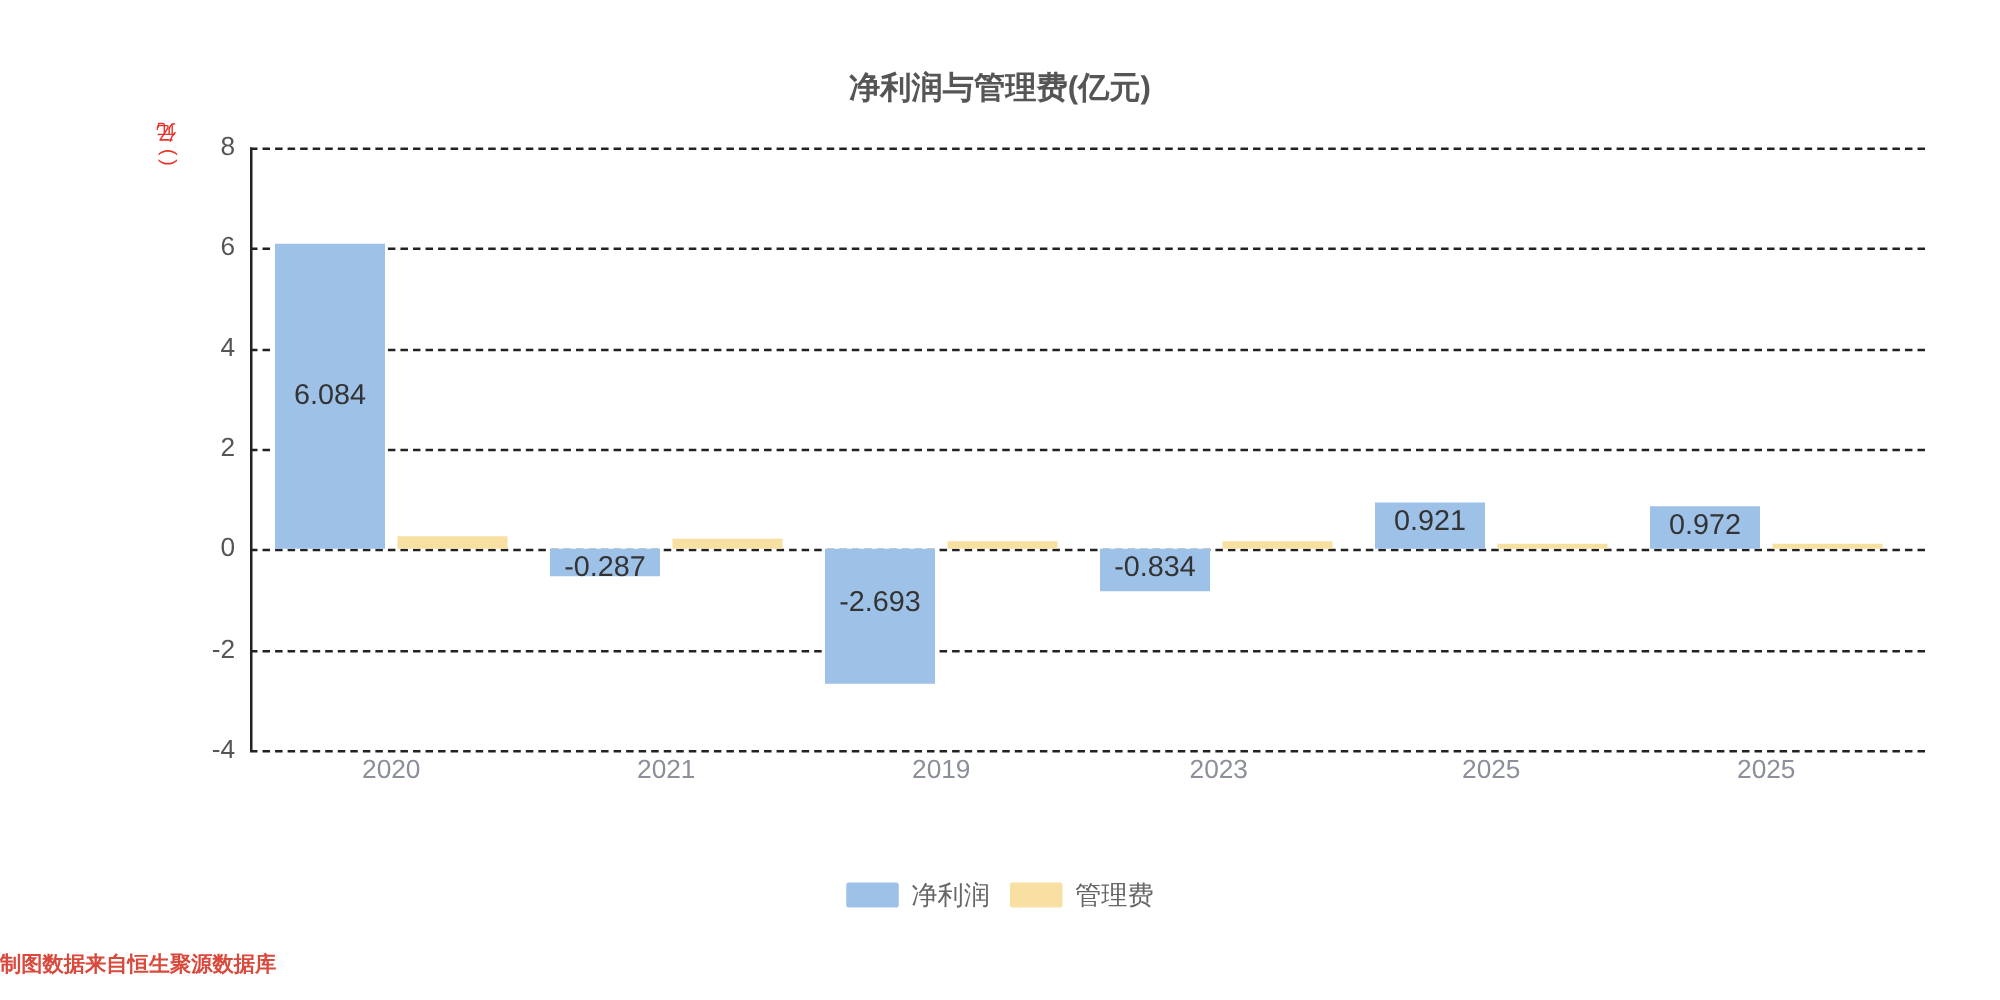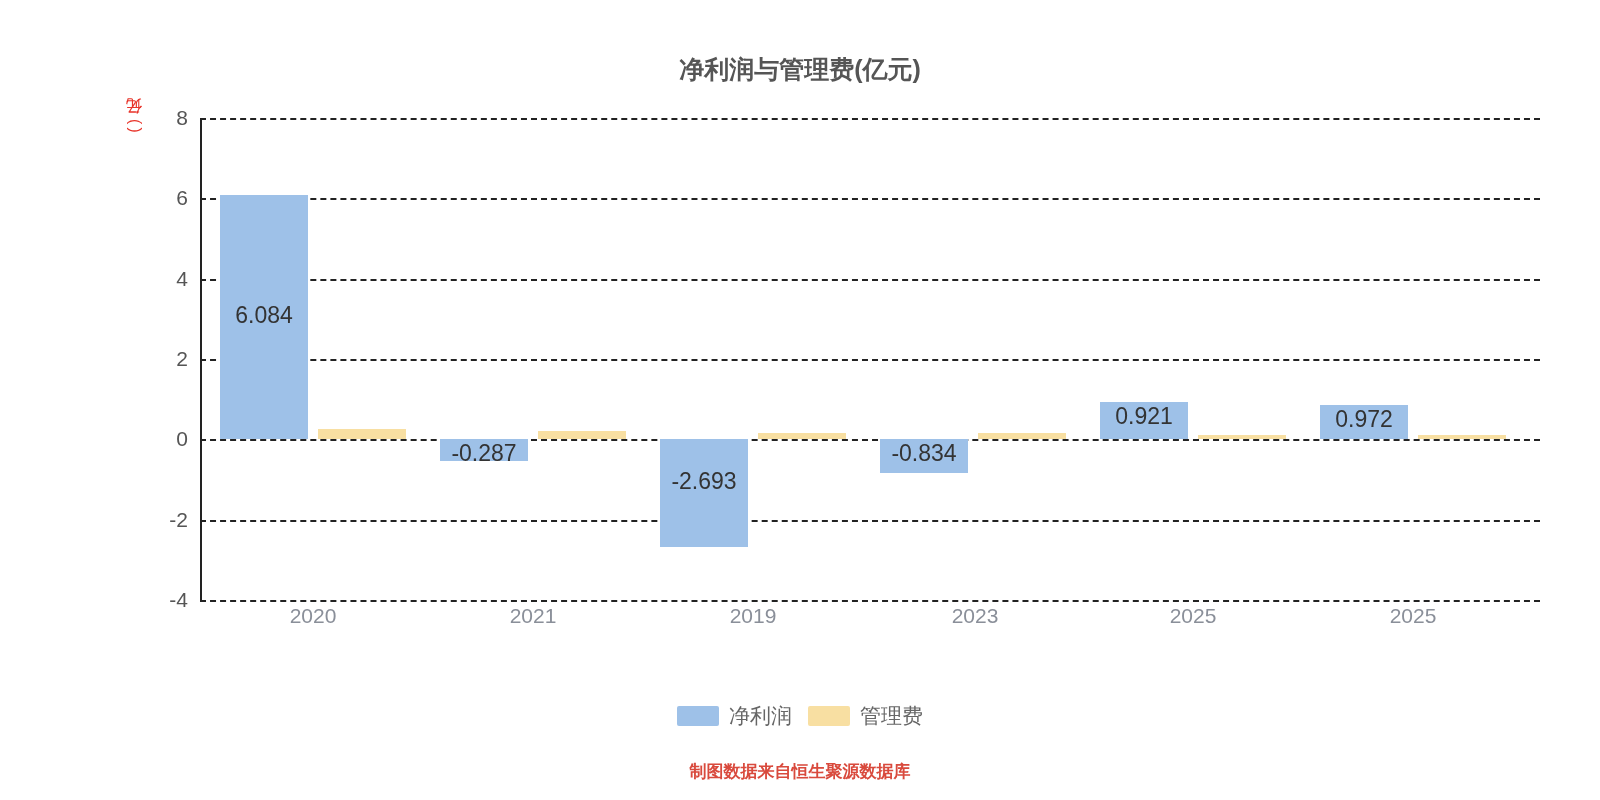"制图数据来自恒生聚源数据库" .footer-note { text-align: center -> none }
